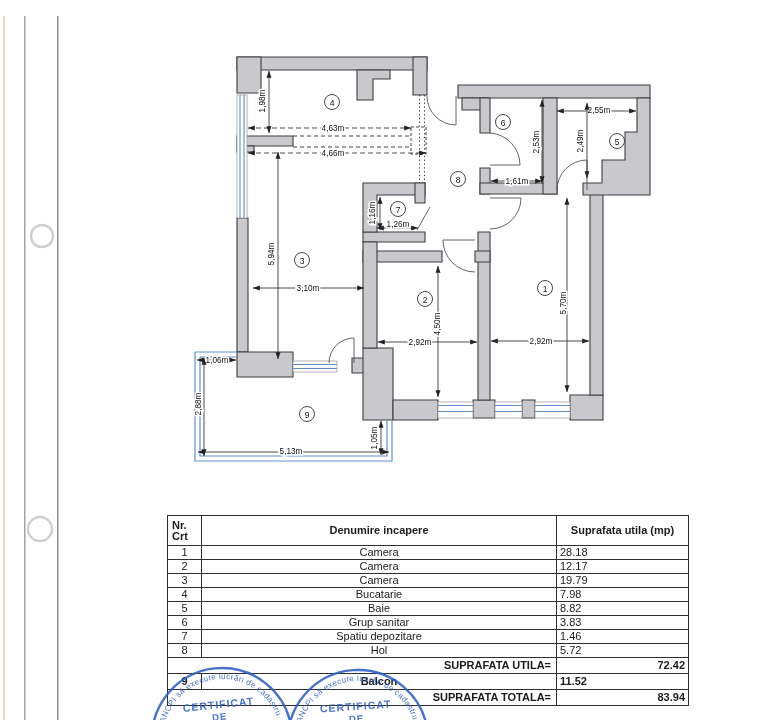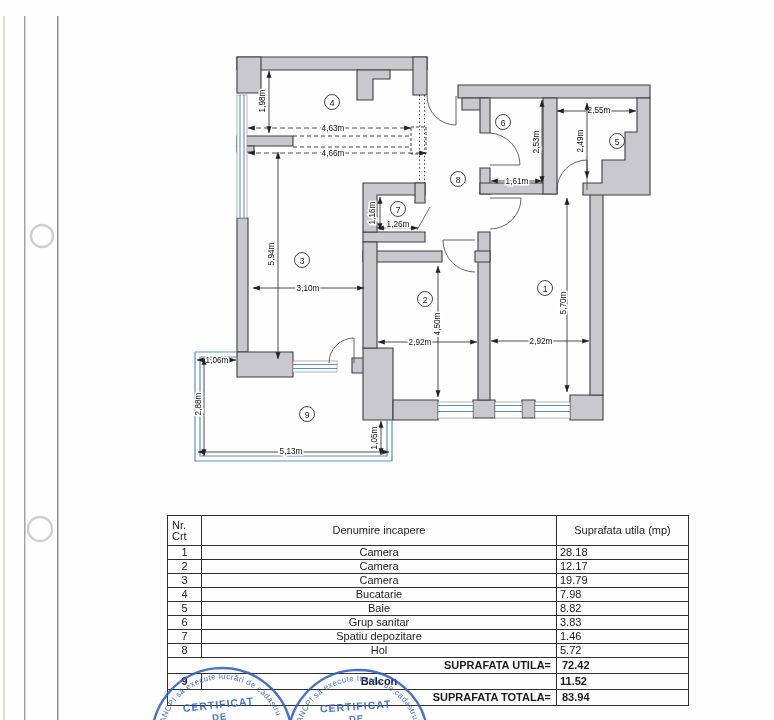"Nr." #area-table th { font-weight: normal -> bold }
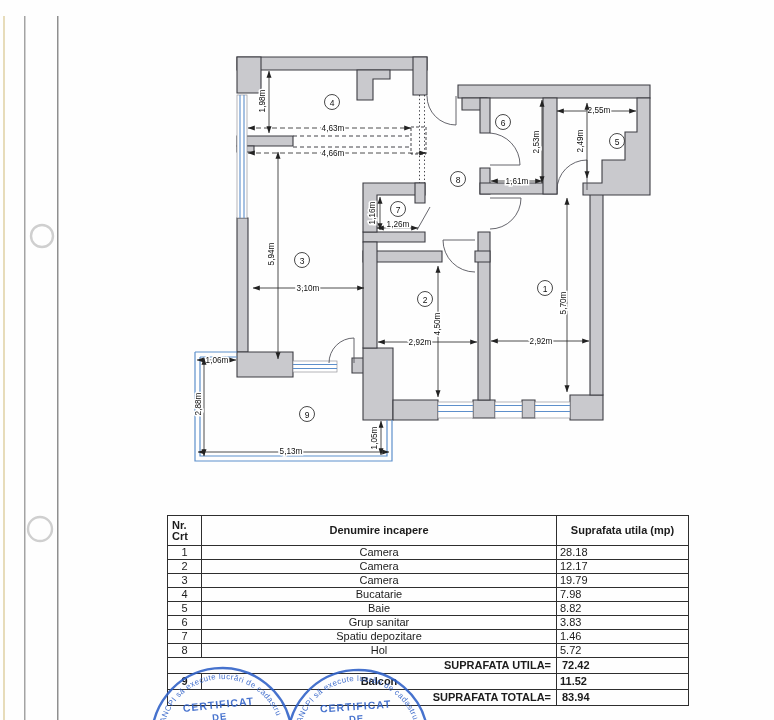"72.42" #area-table td.sum-value { padding-left: 5px -> 16px; text-align: left -> right }
